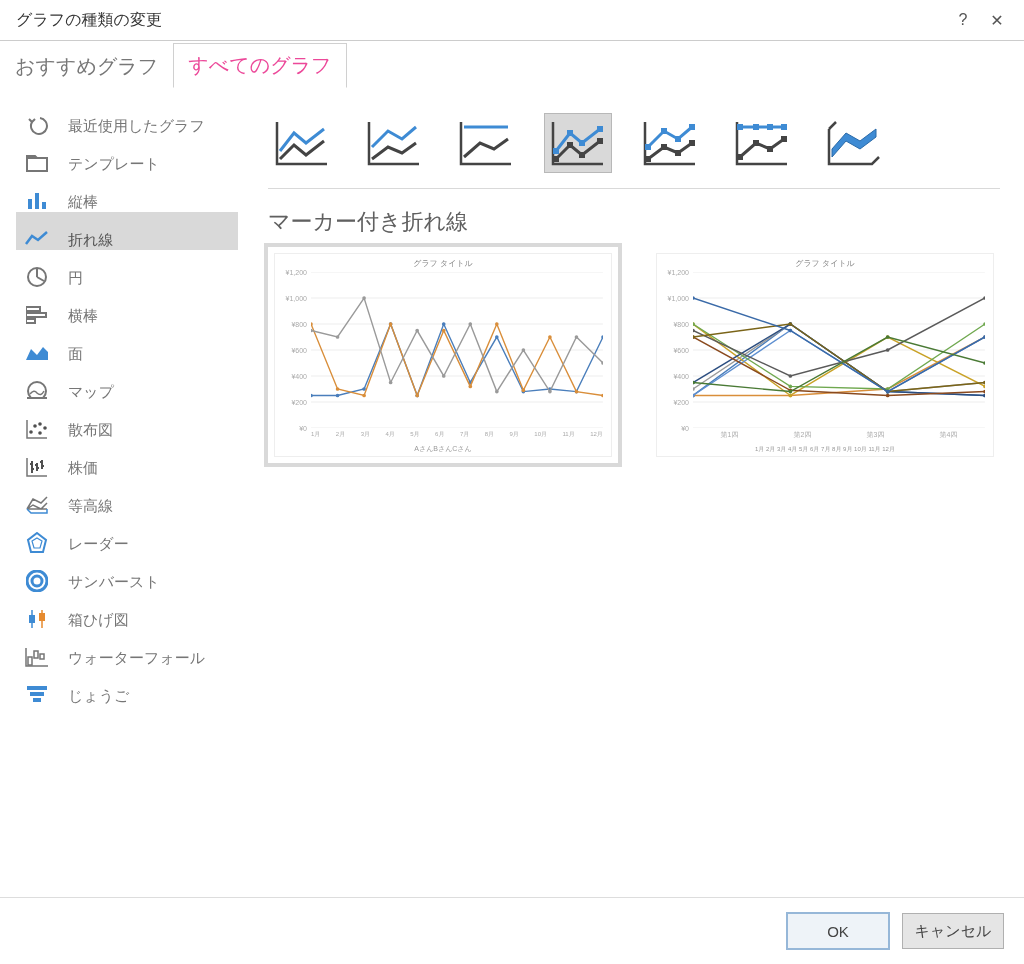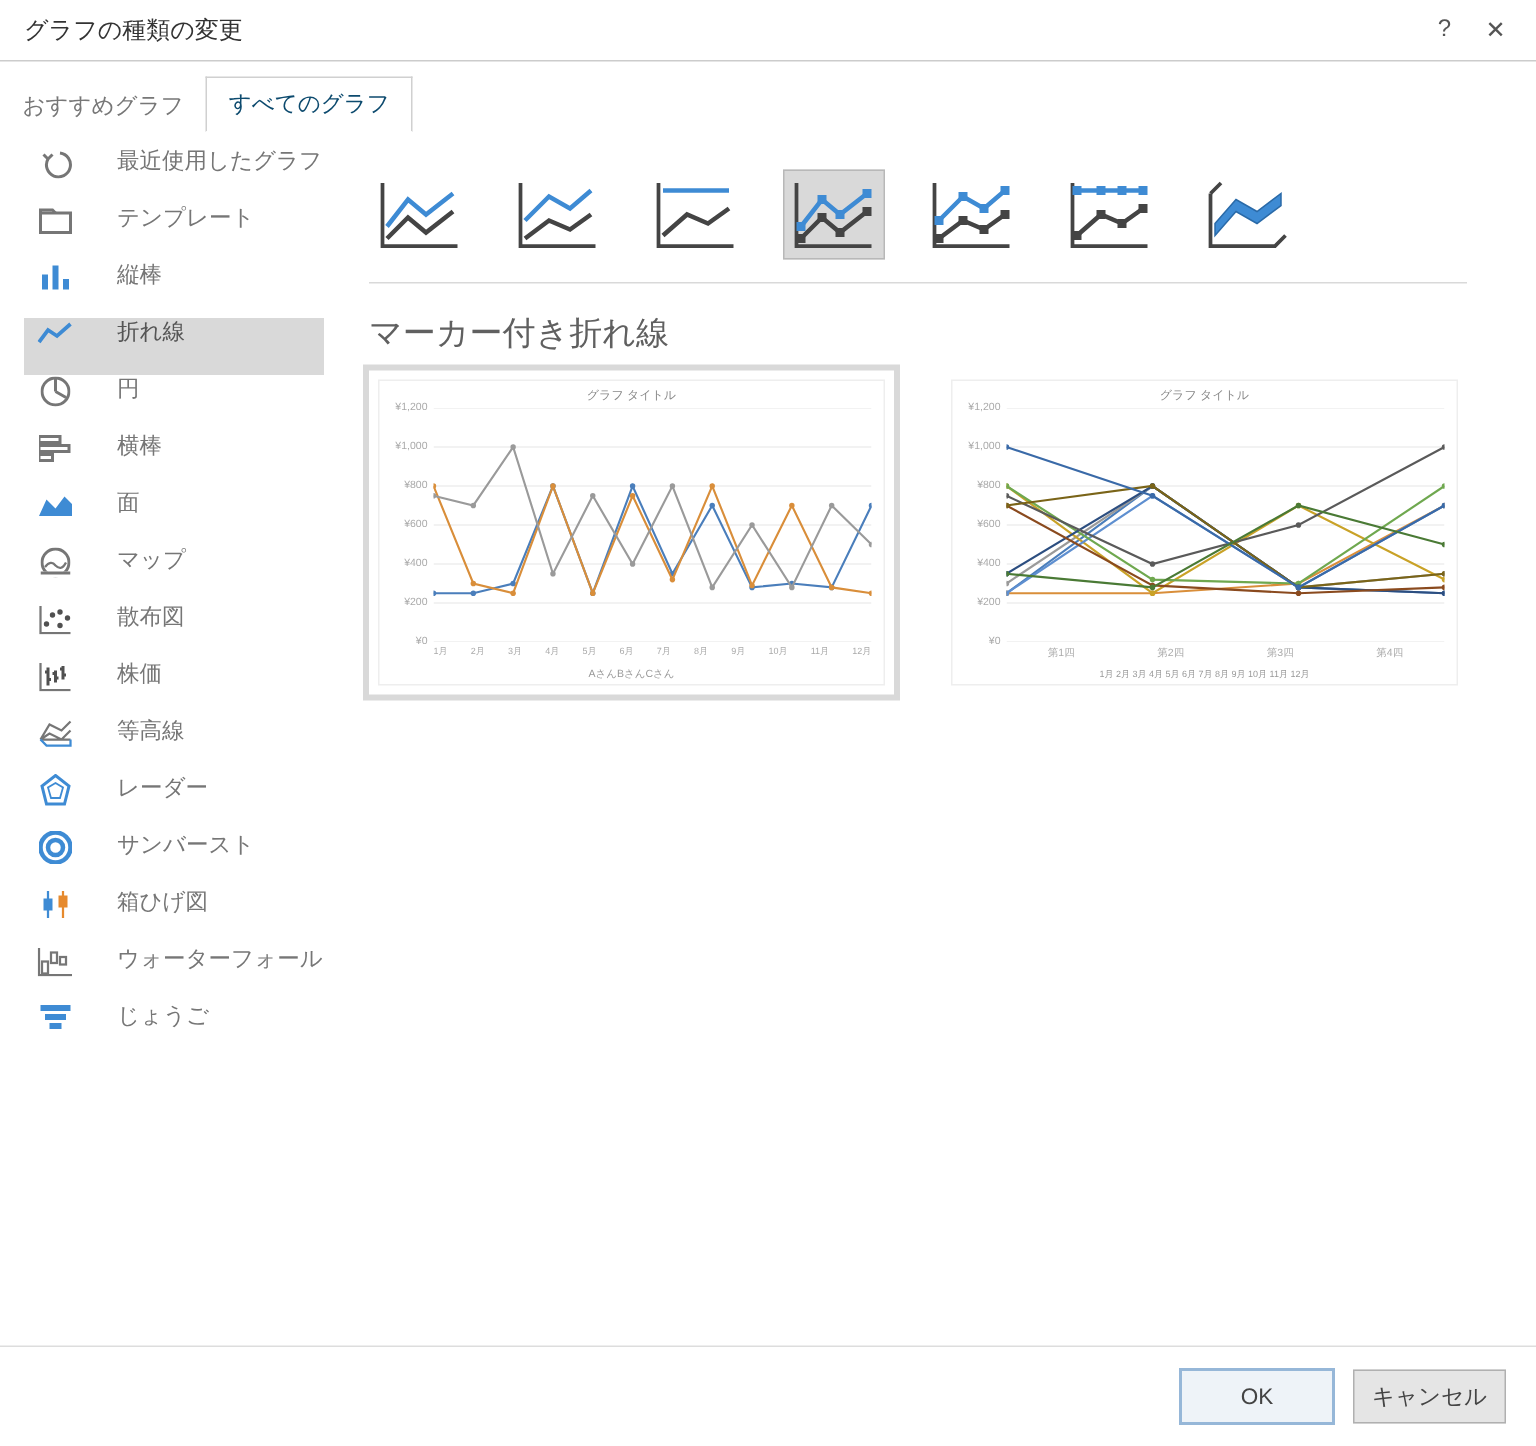"おすすめグラフ" .tab { font-size: 15px -> 20px }
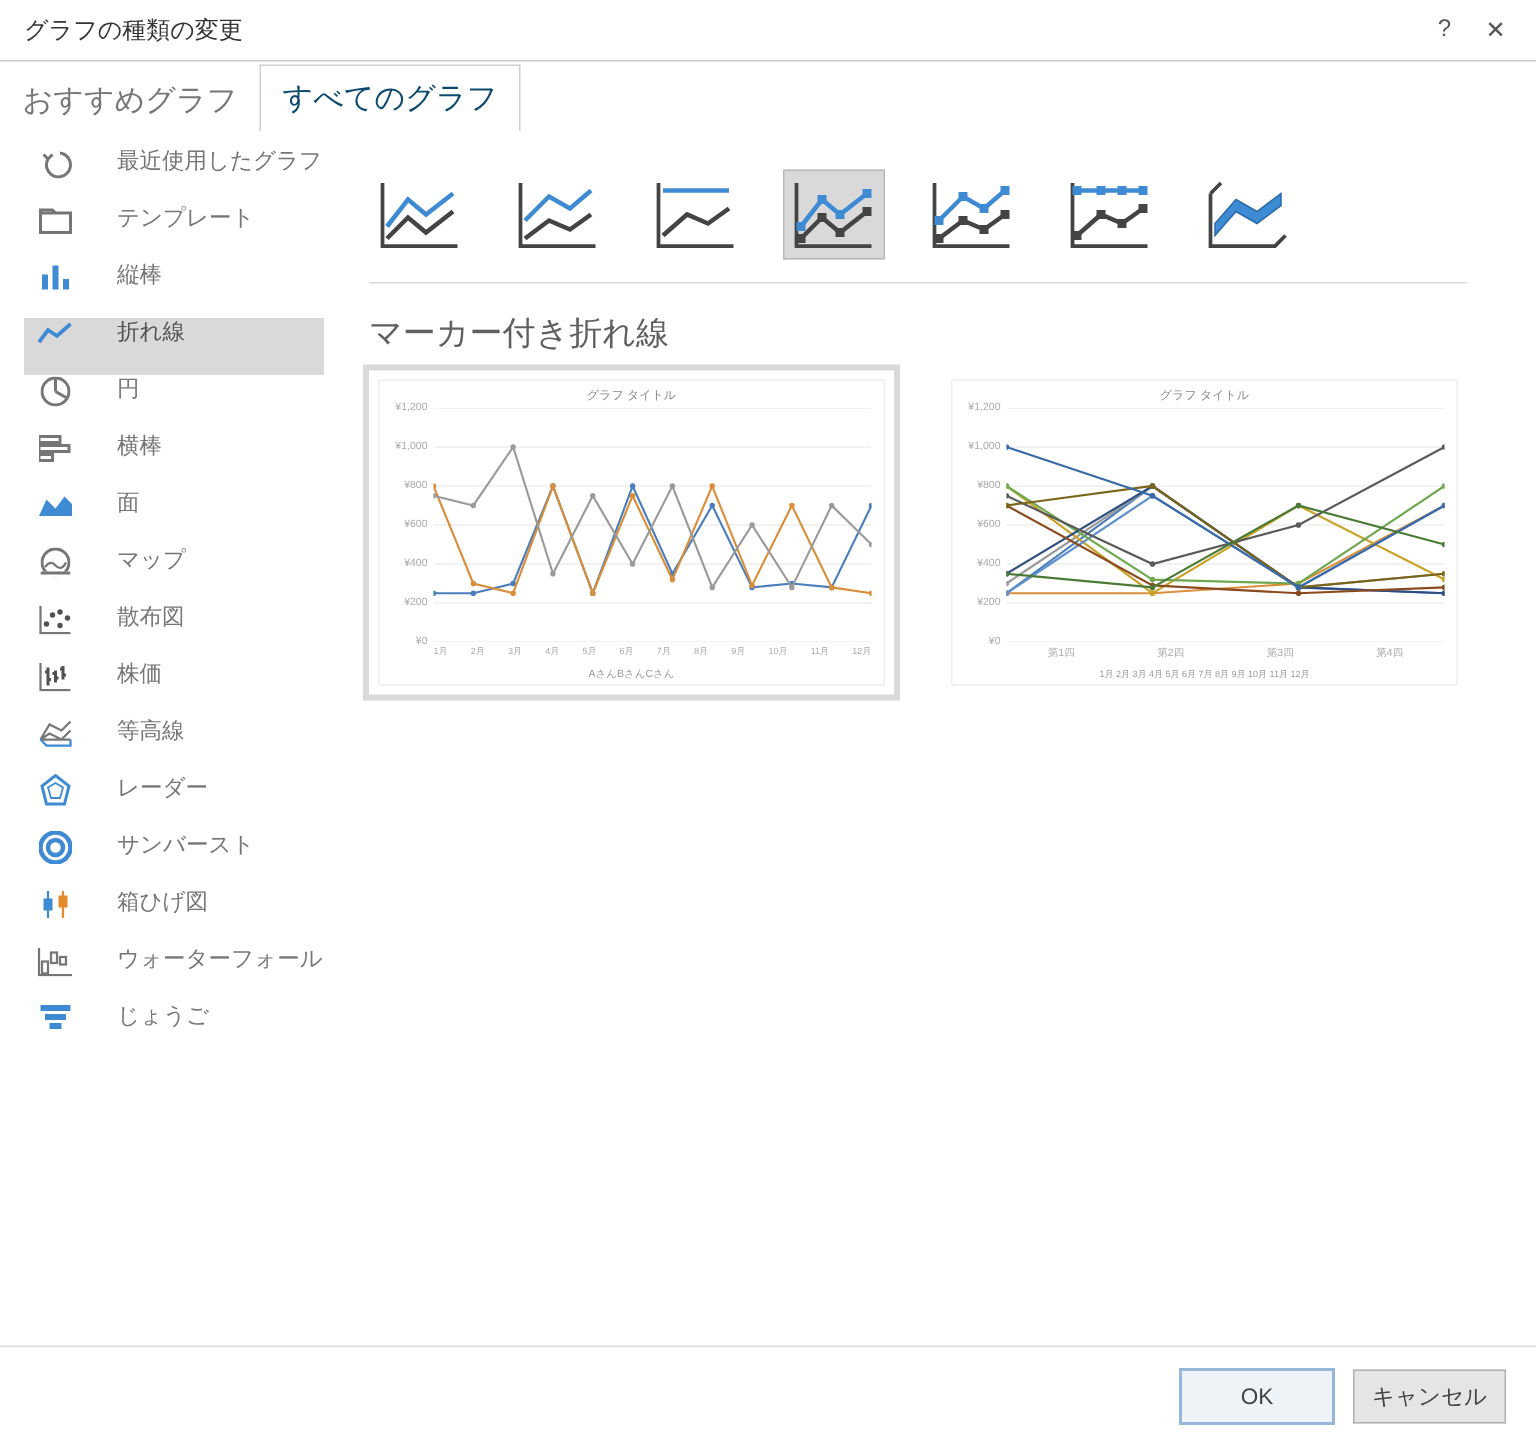"すべてのグラフ" .tab.active { color: #0c4a6e -> #ec4899 }
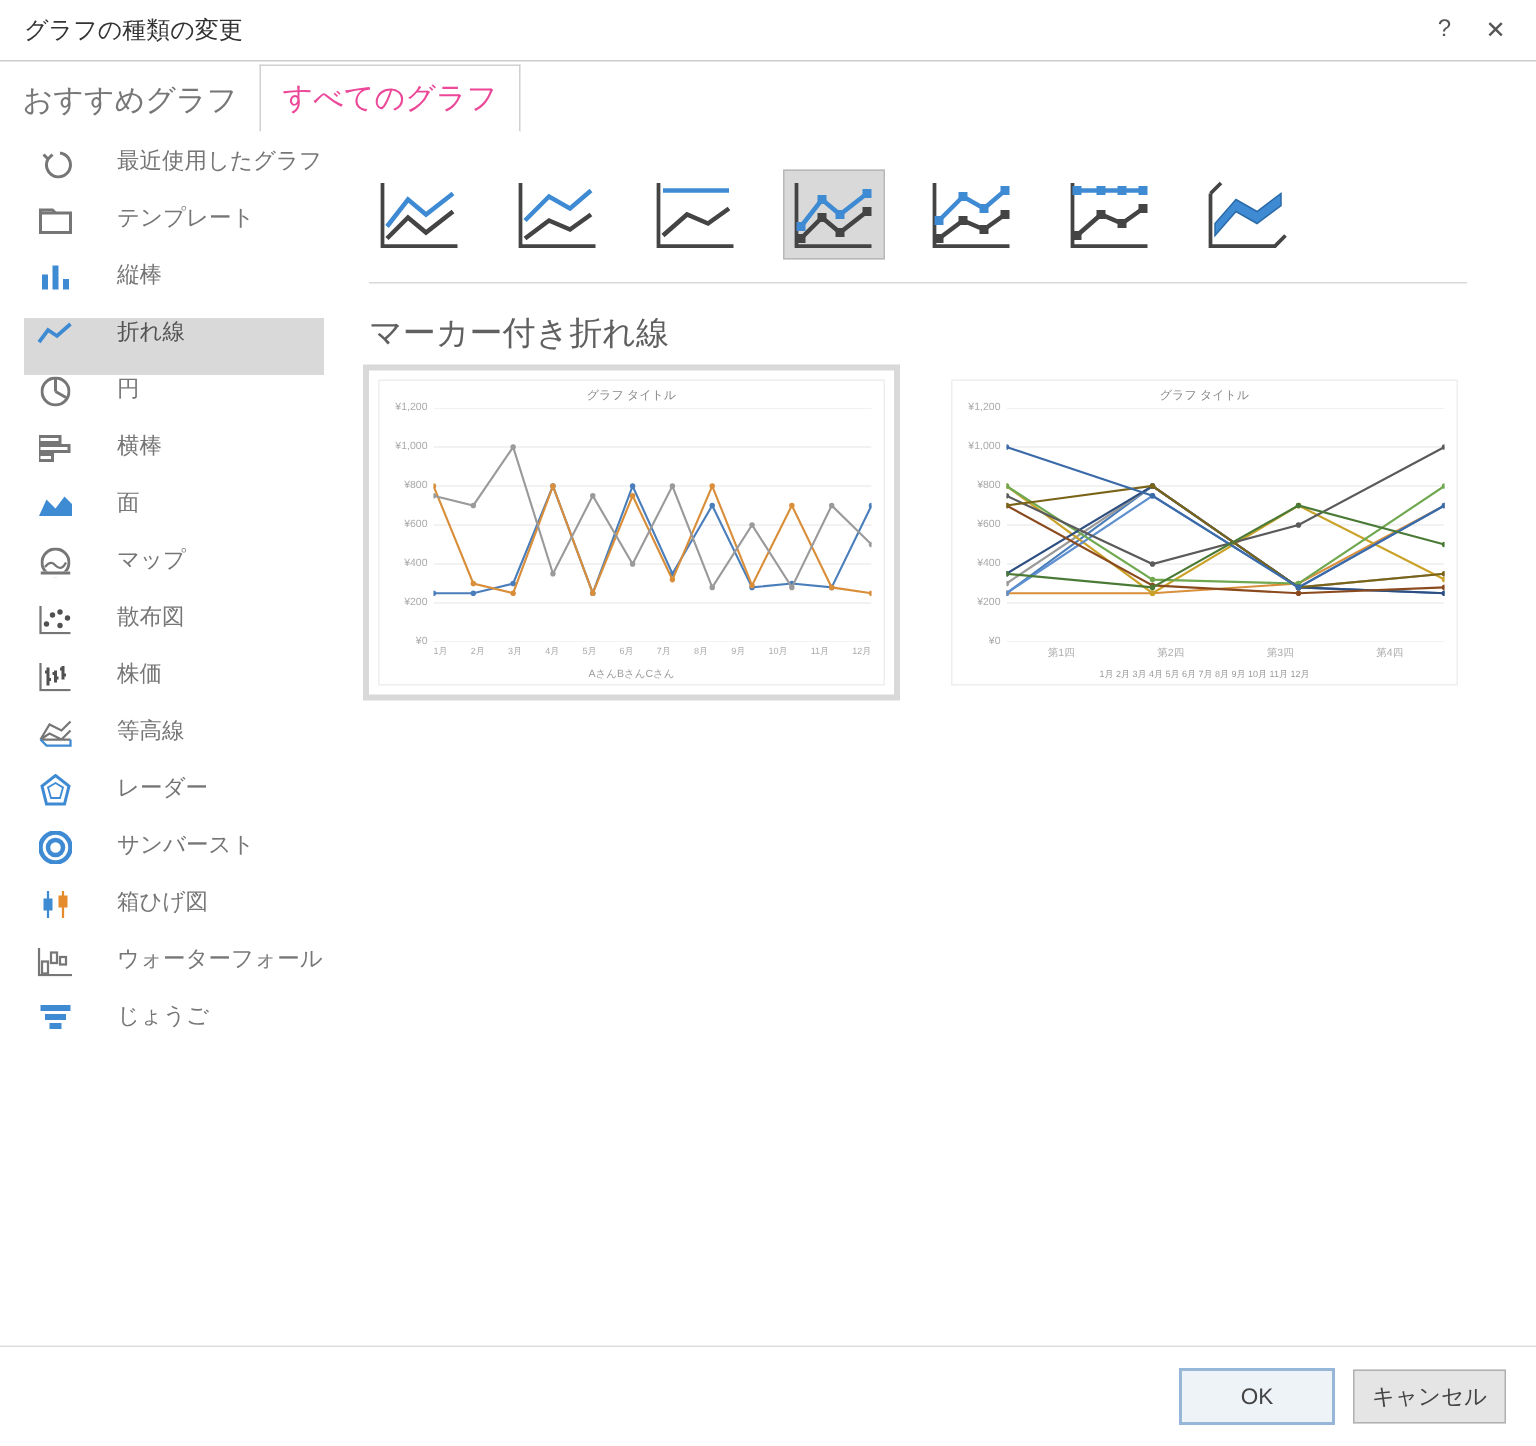"最近使用したグラフ" .sb-item { align-items: flex-start -> flex-end; gap: 28px -> 18px }
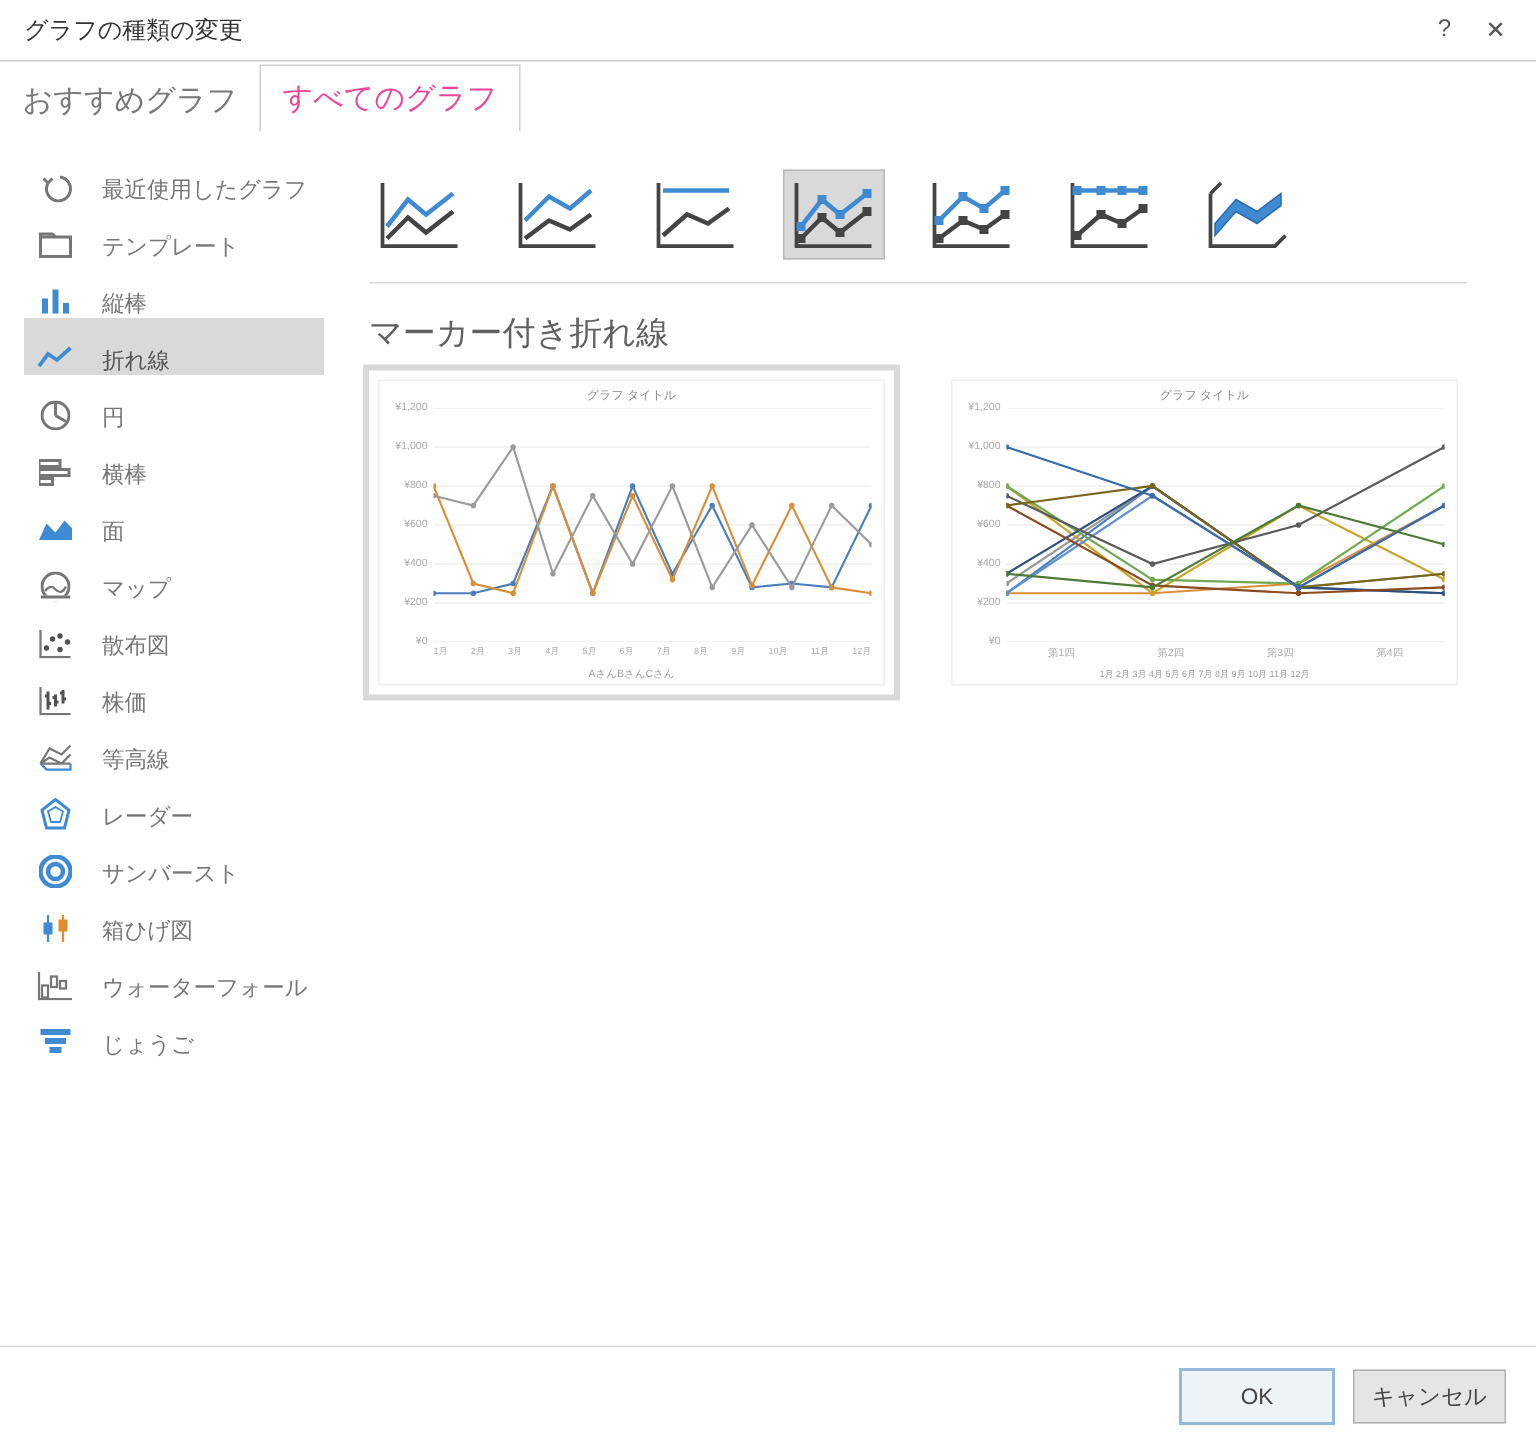"マーカー付き折れ線" .main { padding: 10px 46px 0 30px -> 10px 24px 0 30px }
